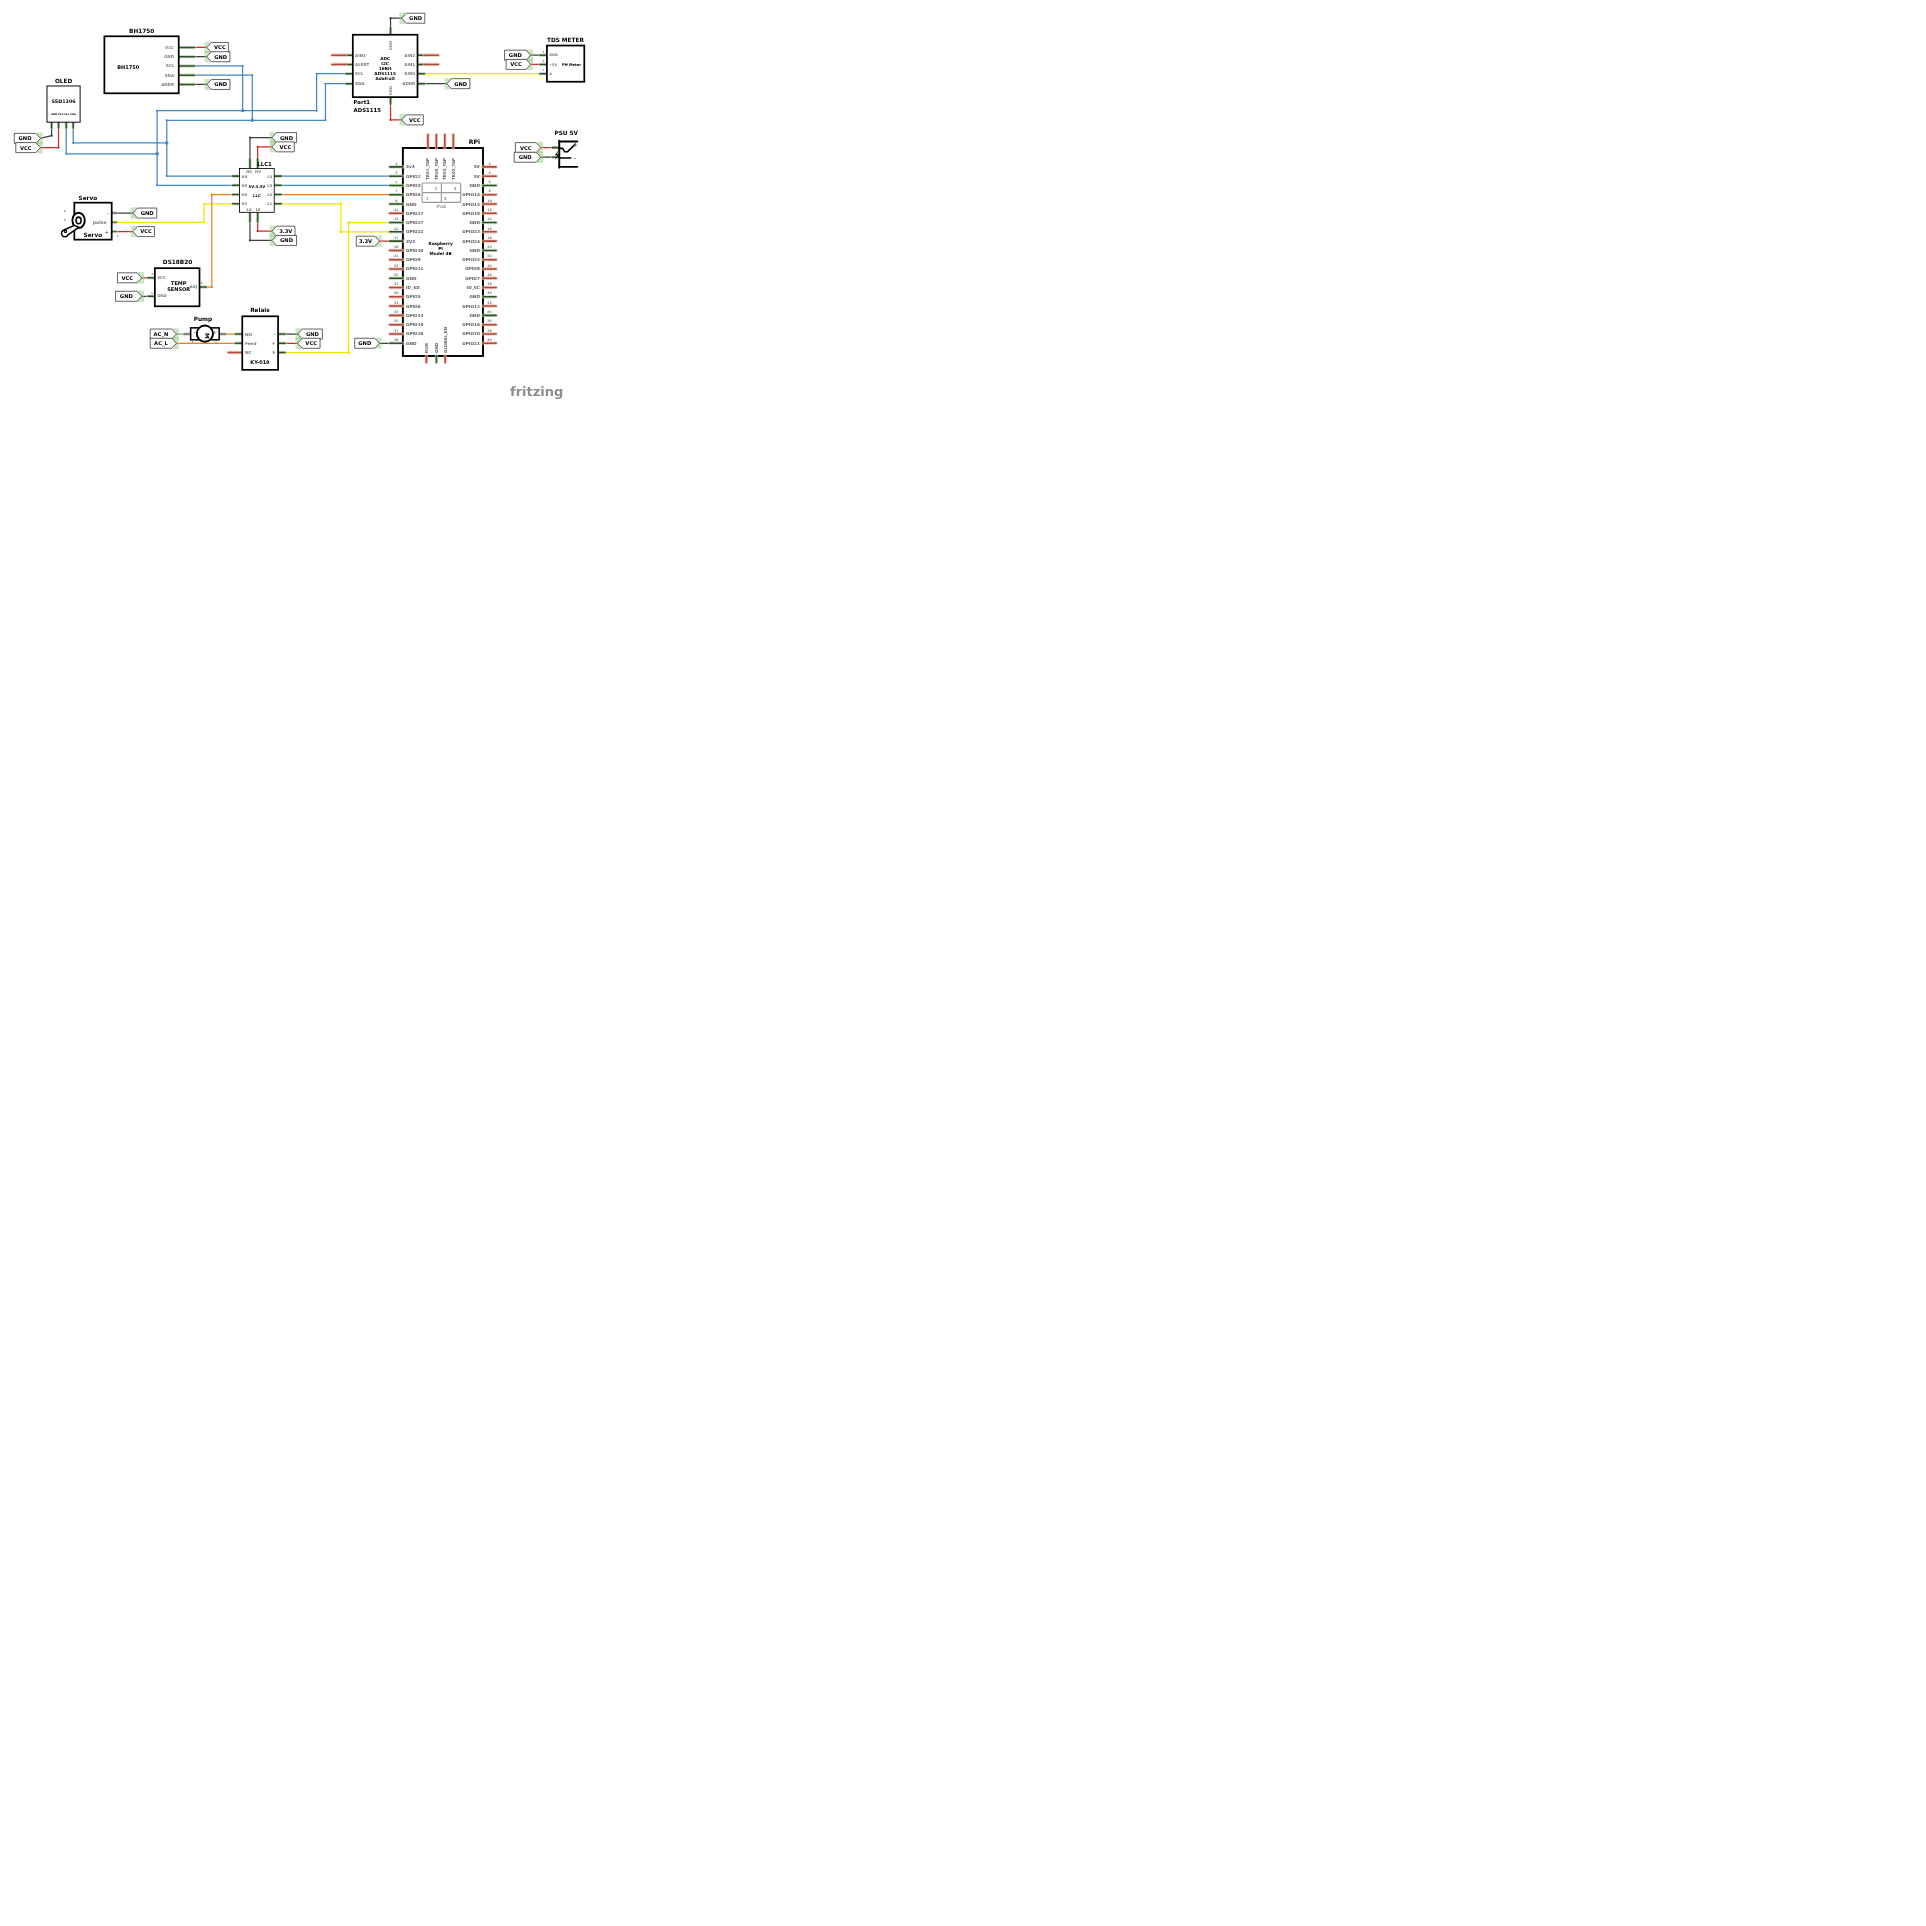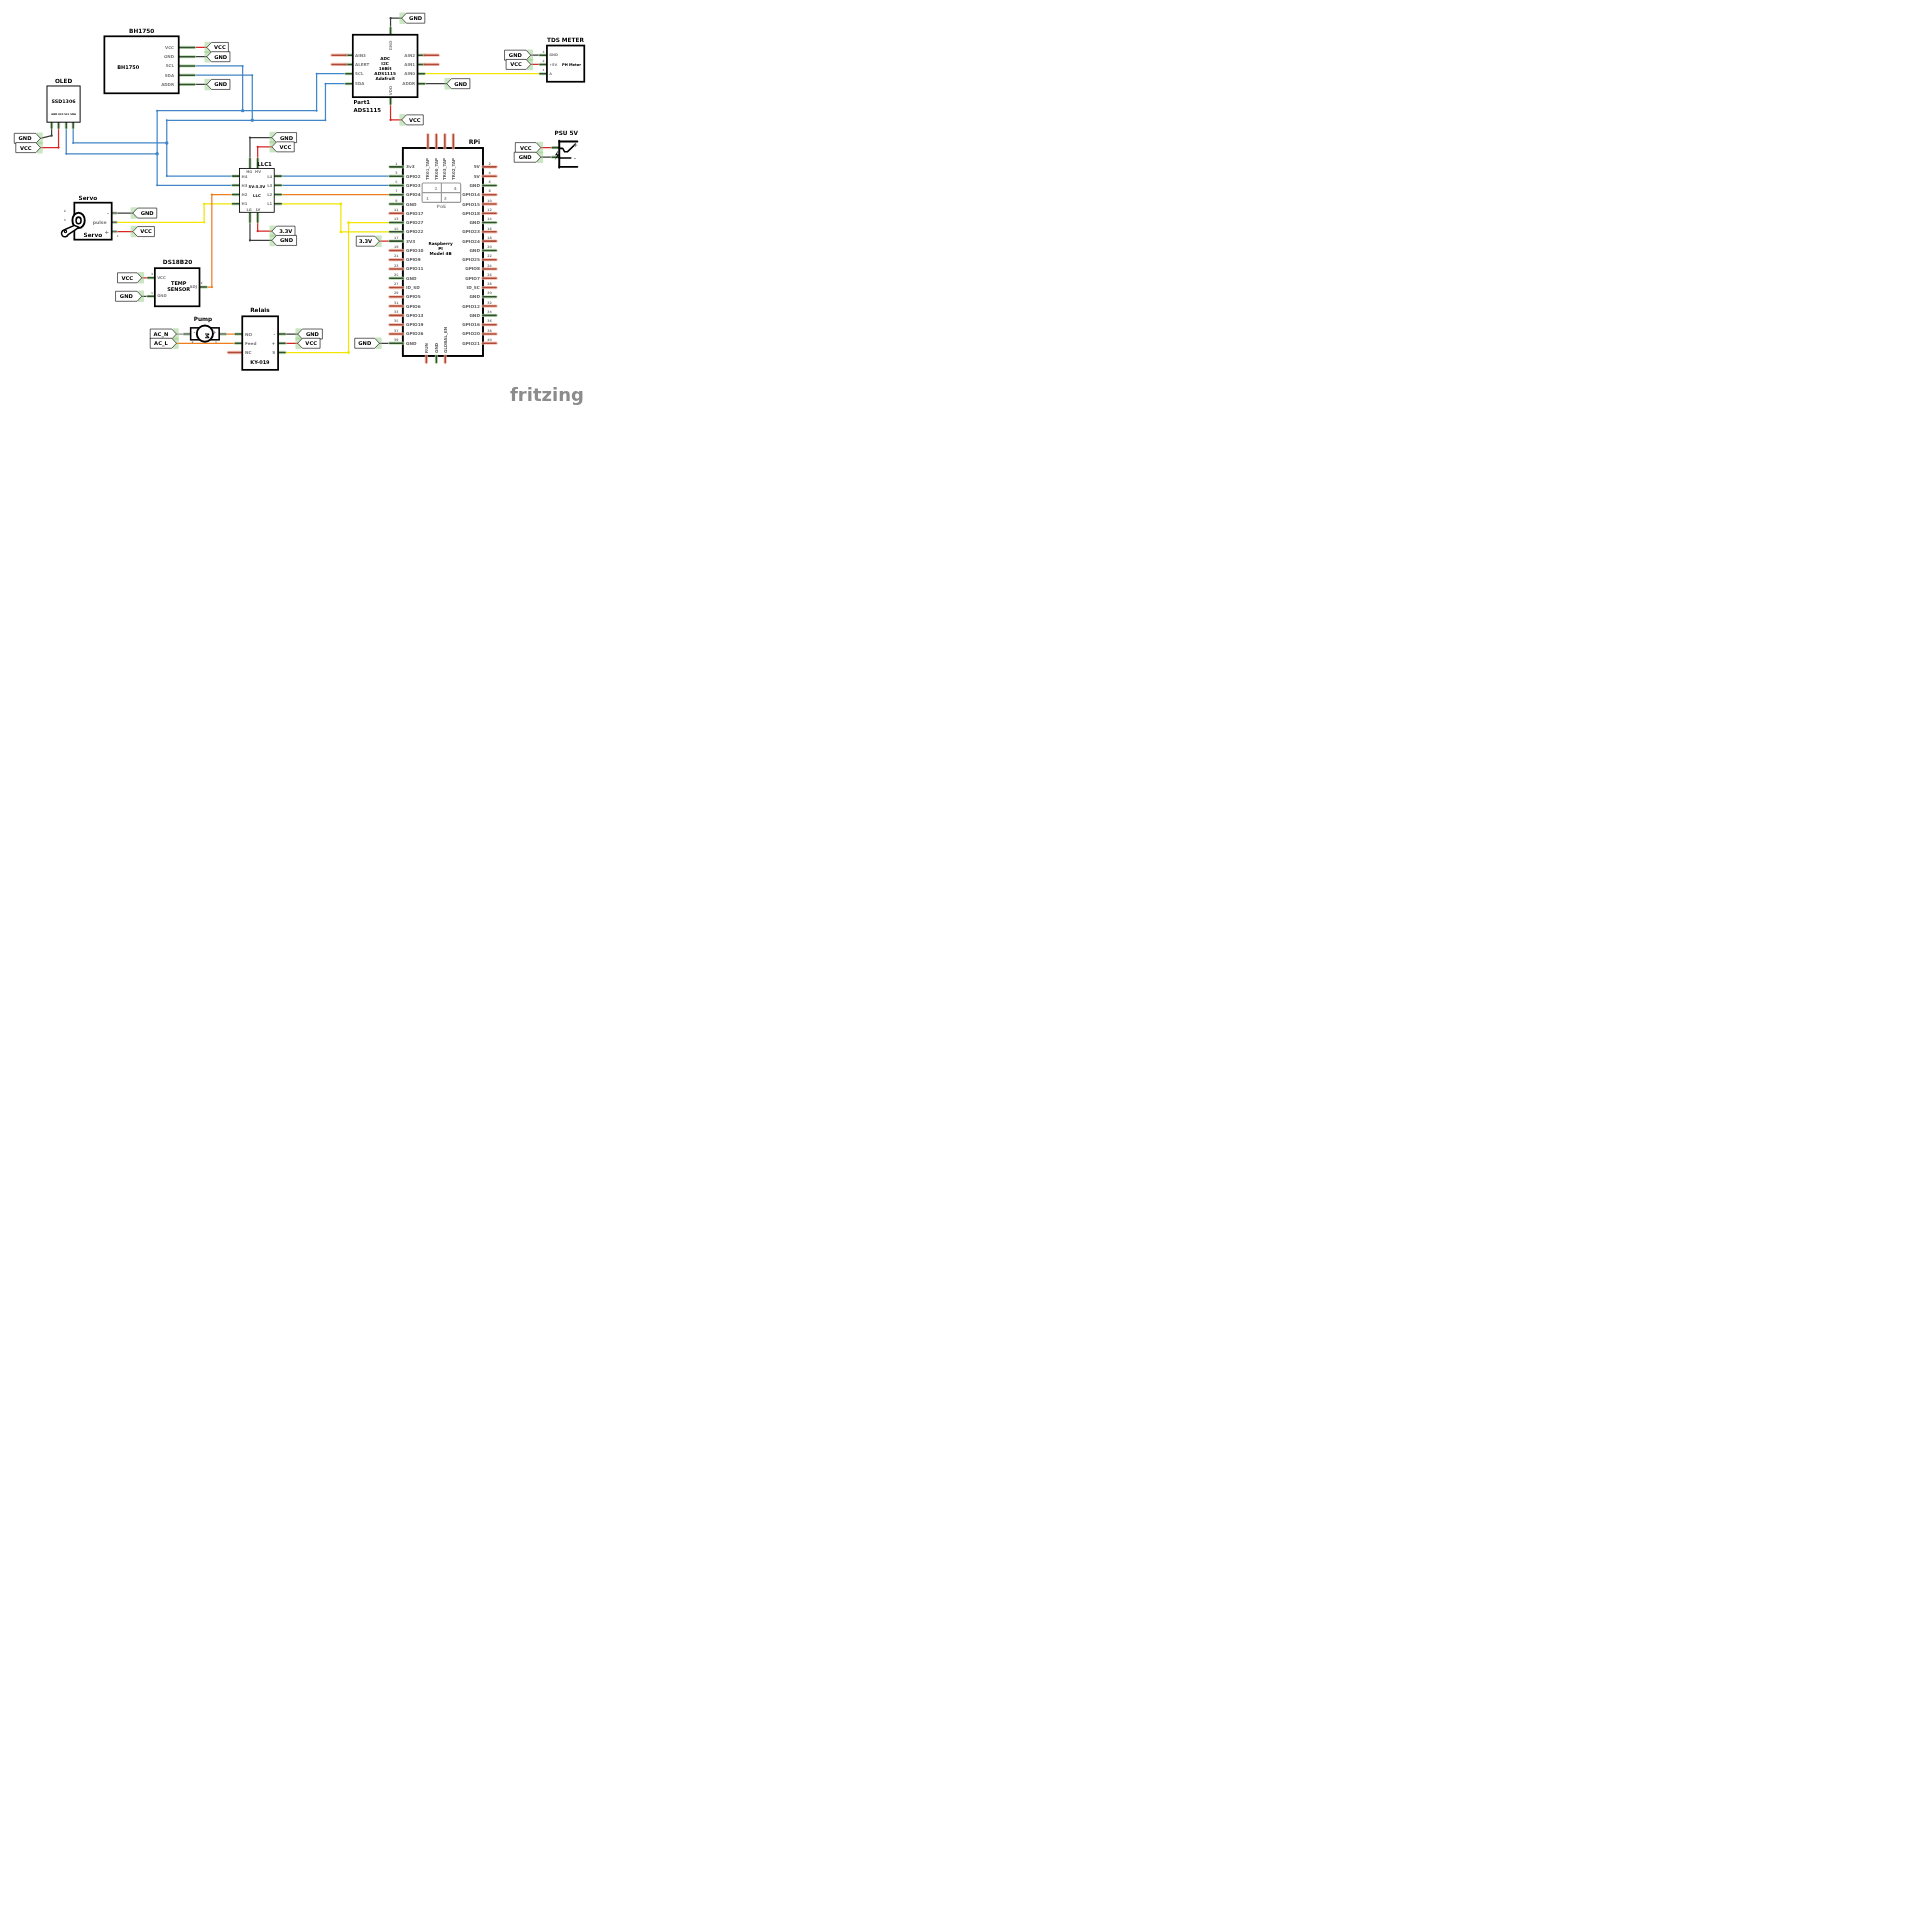"fritzing" #watermark { font-size: 18px -> 13px }
